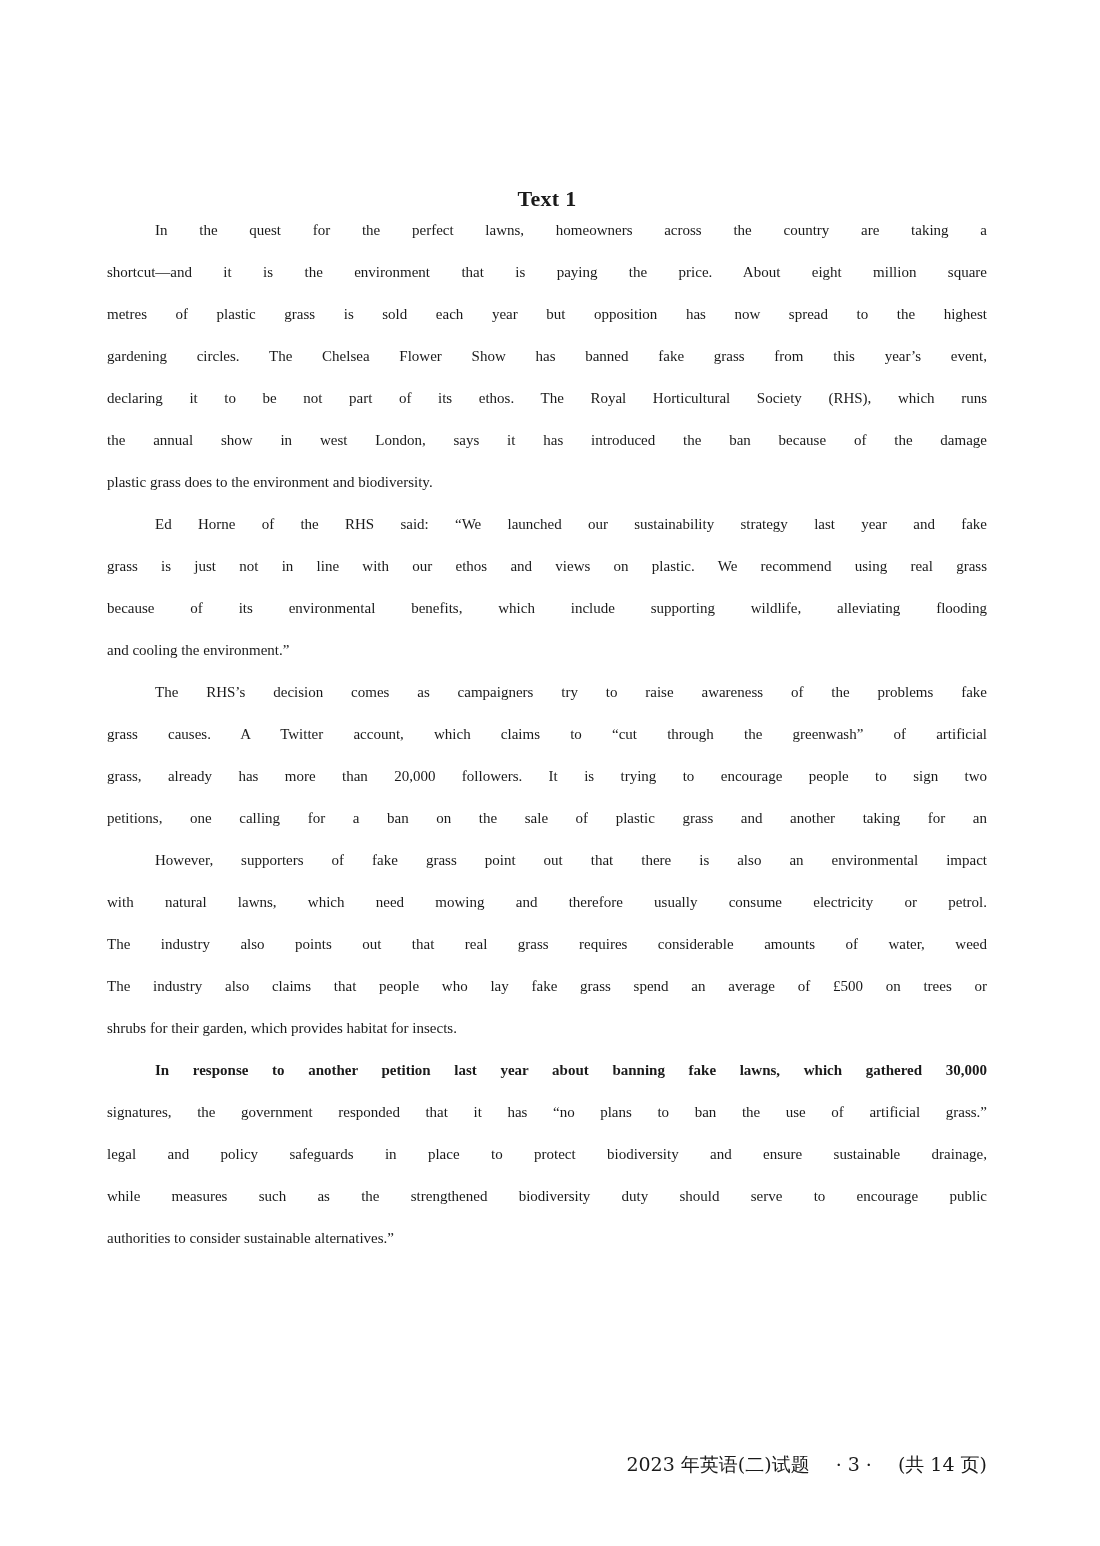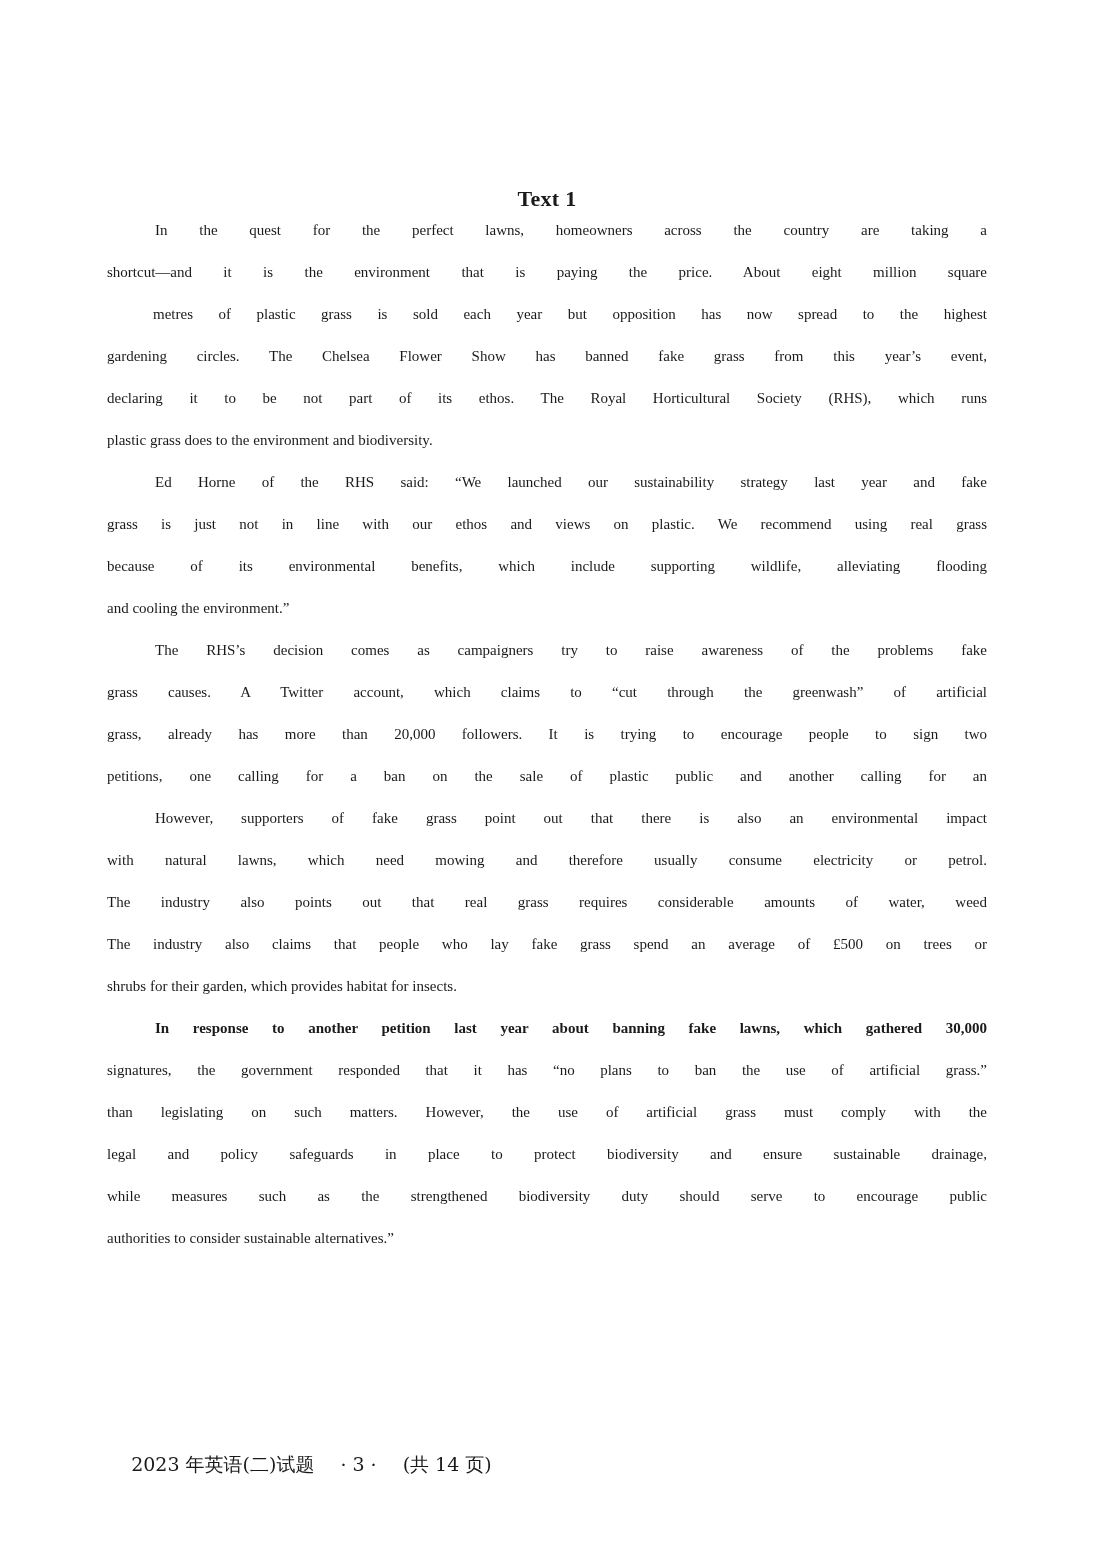"metres of plastic grass is" span.line { margin-left: 46px -> none }
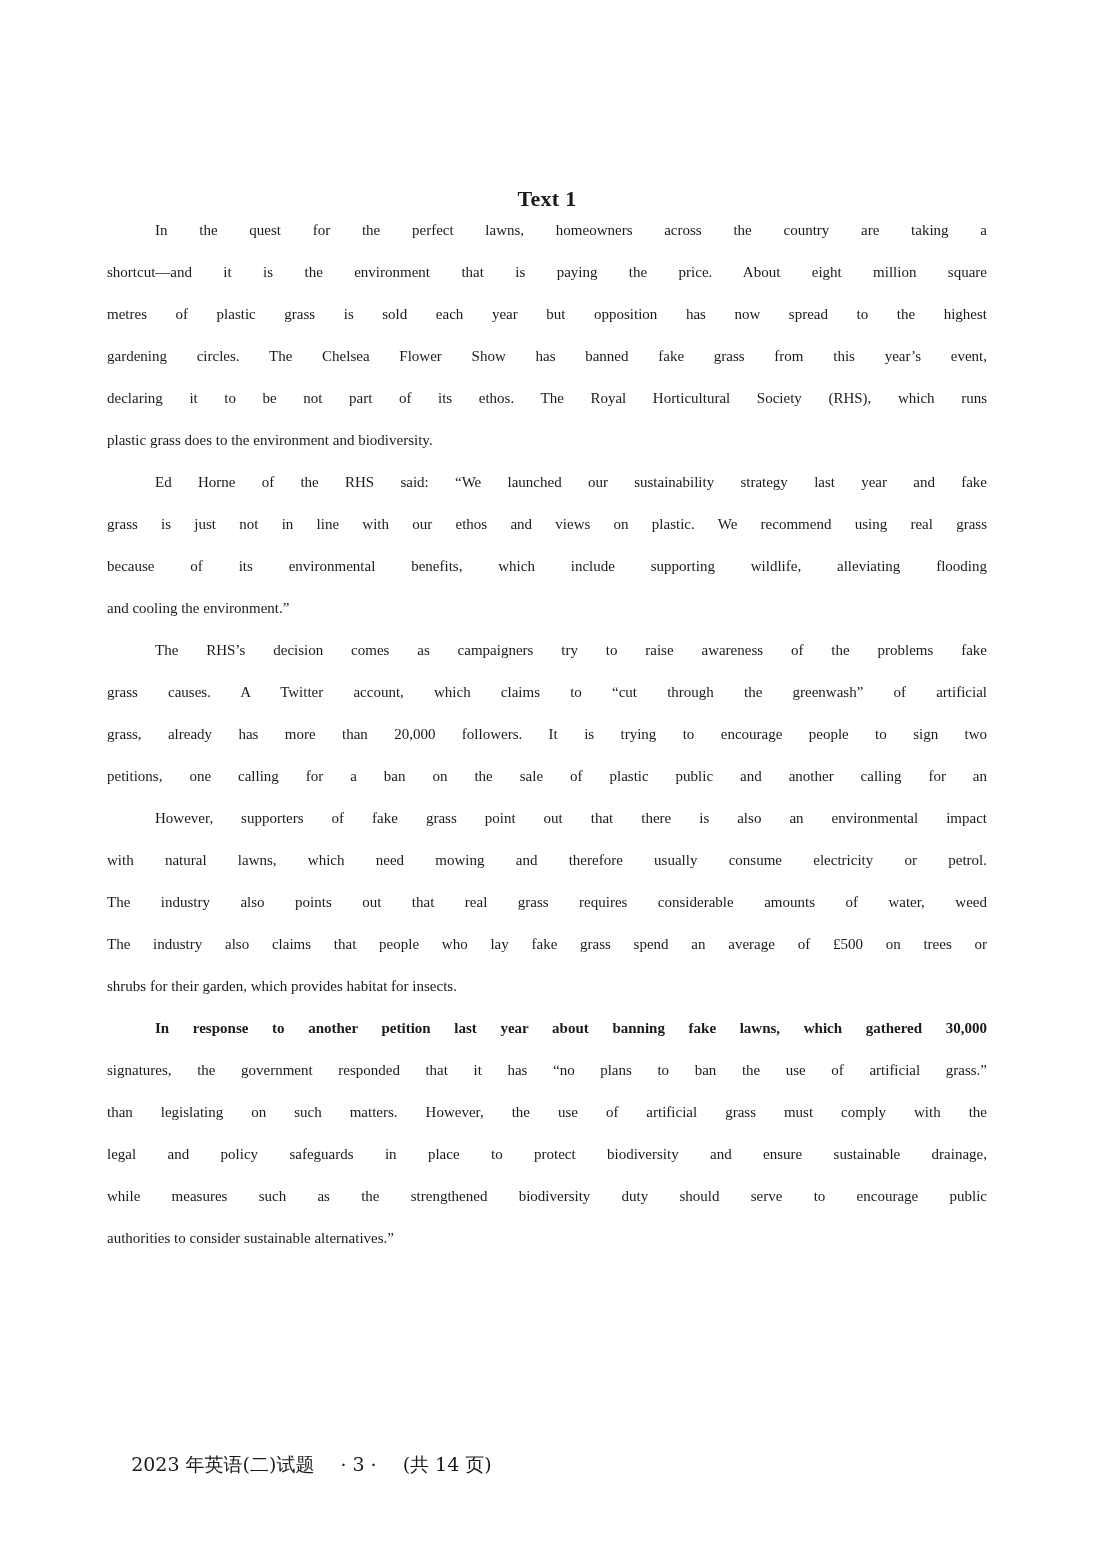"the annual show in west" span.line { html: none -> <span>the annual show in west London, says it has introduced the ban because of the damage</span> }
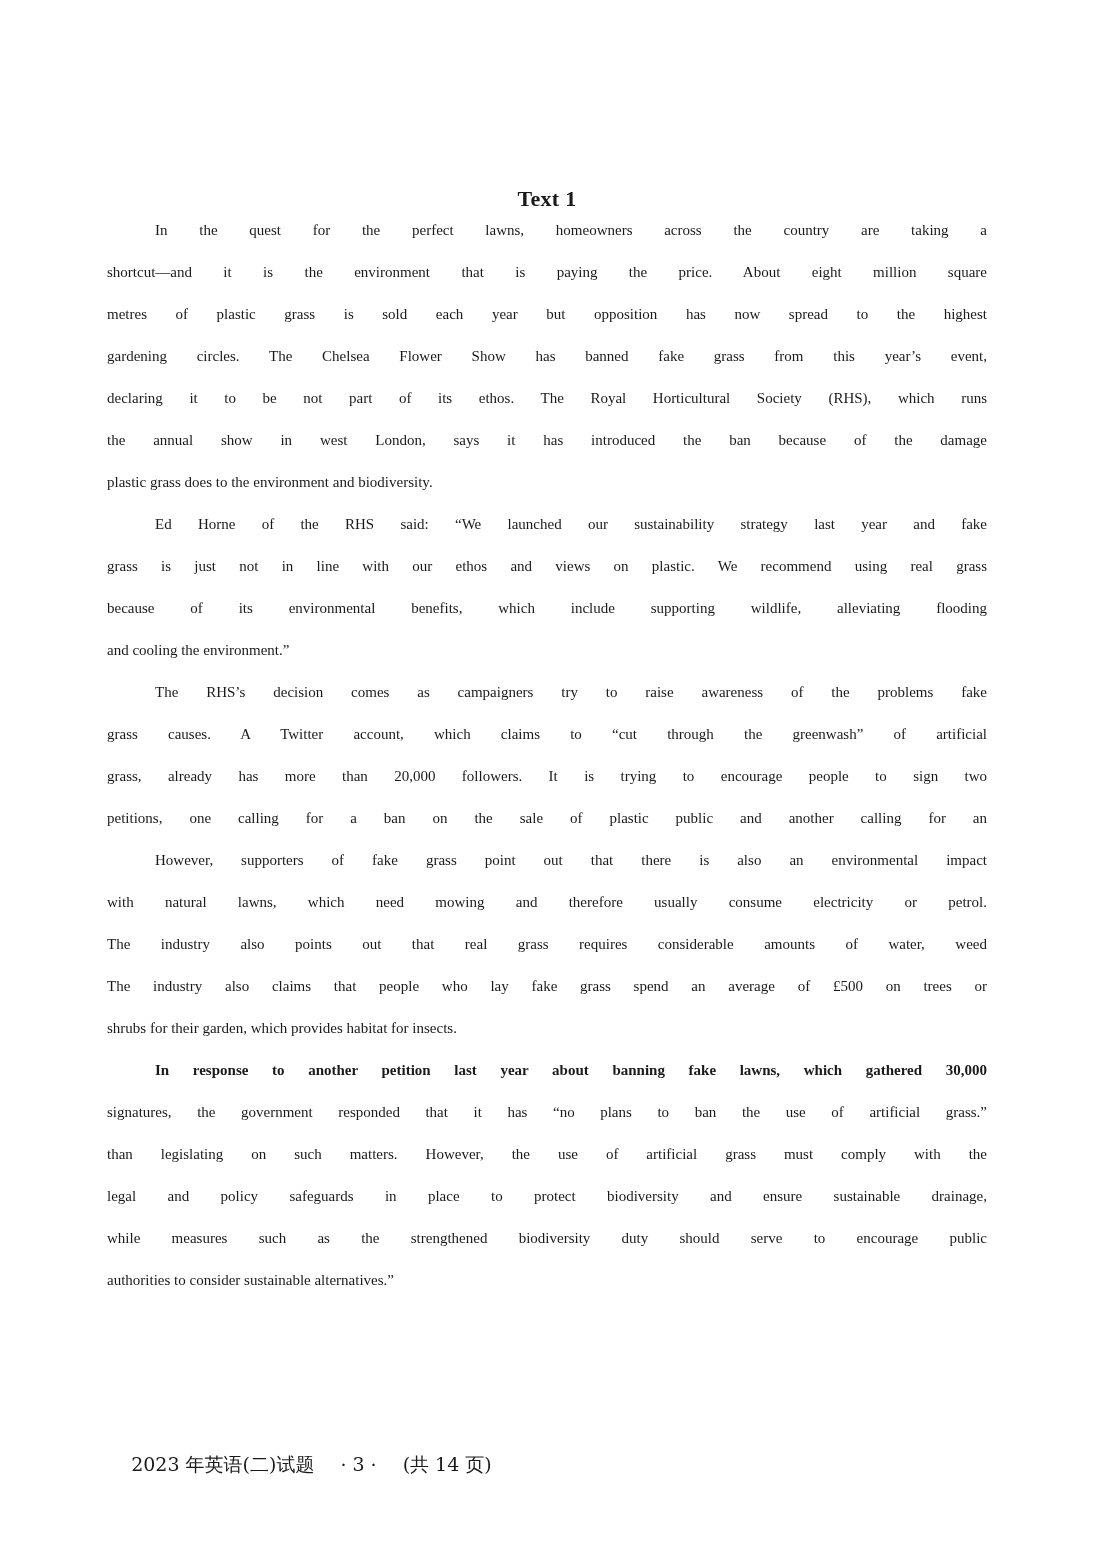"petitions, one calling for a" span.line { text: public and another calling -> grass and another taking }
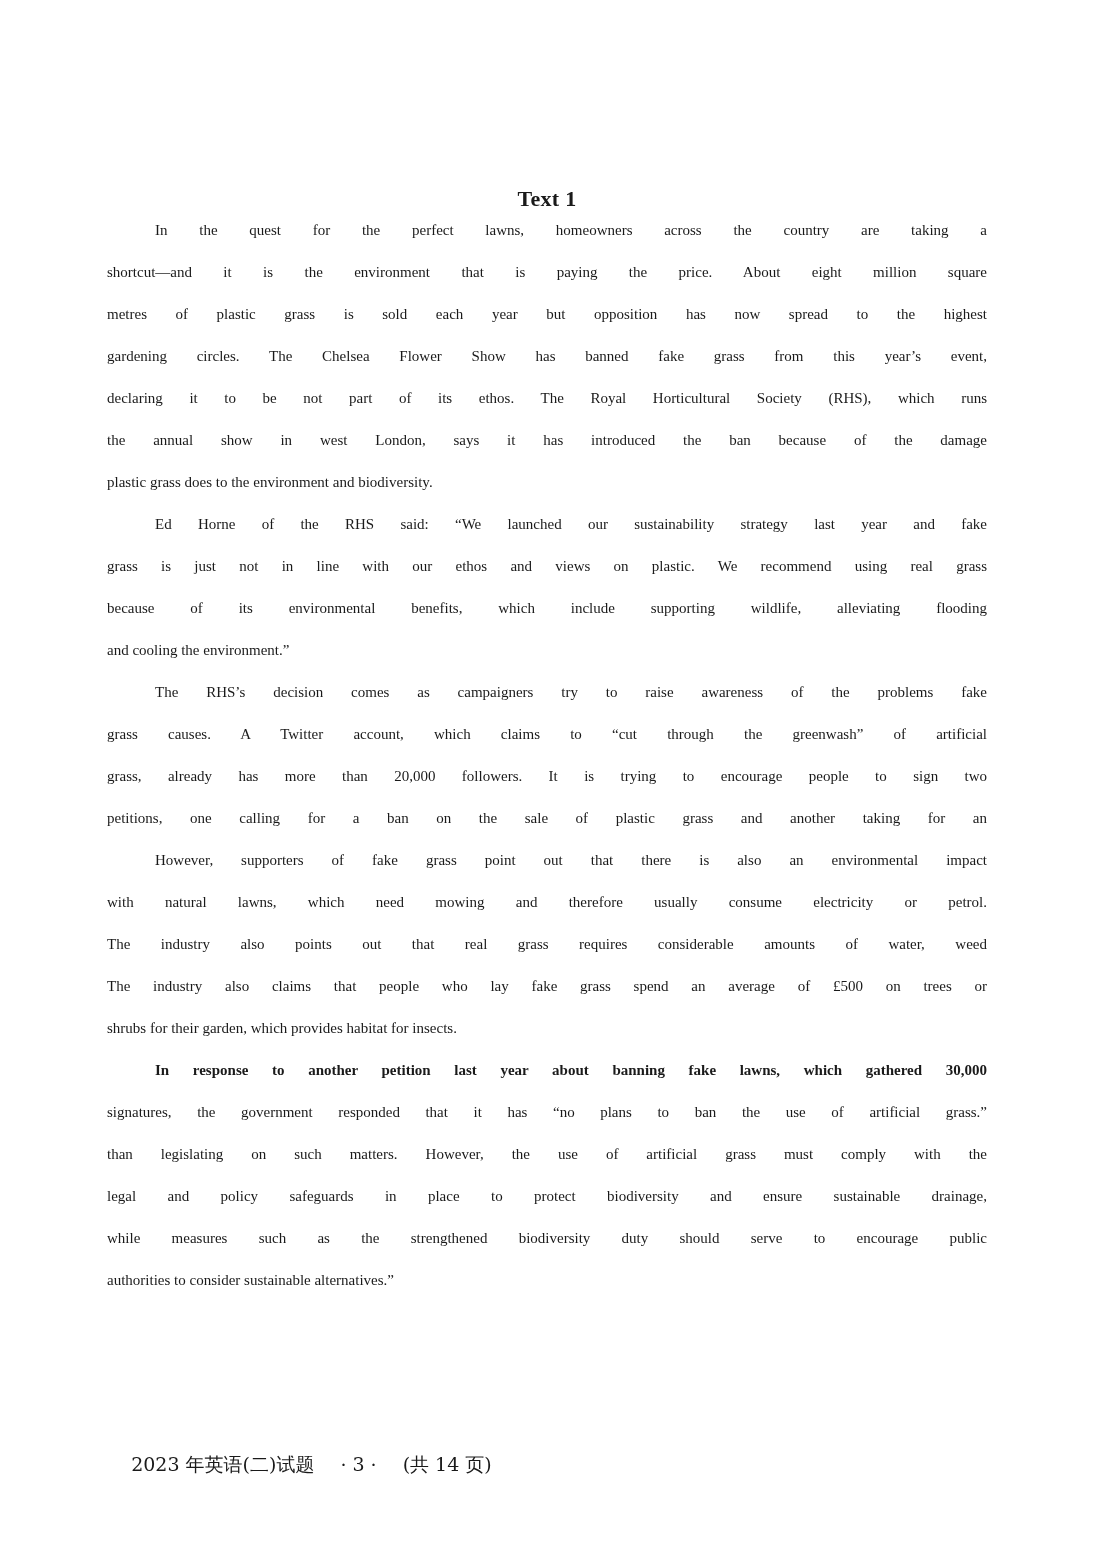"than legislating on such matters." span.line { html: <span>than legislating on such matters. However, the use of artificial grass must comply with the</span> -> none }
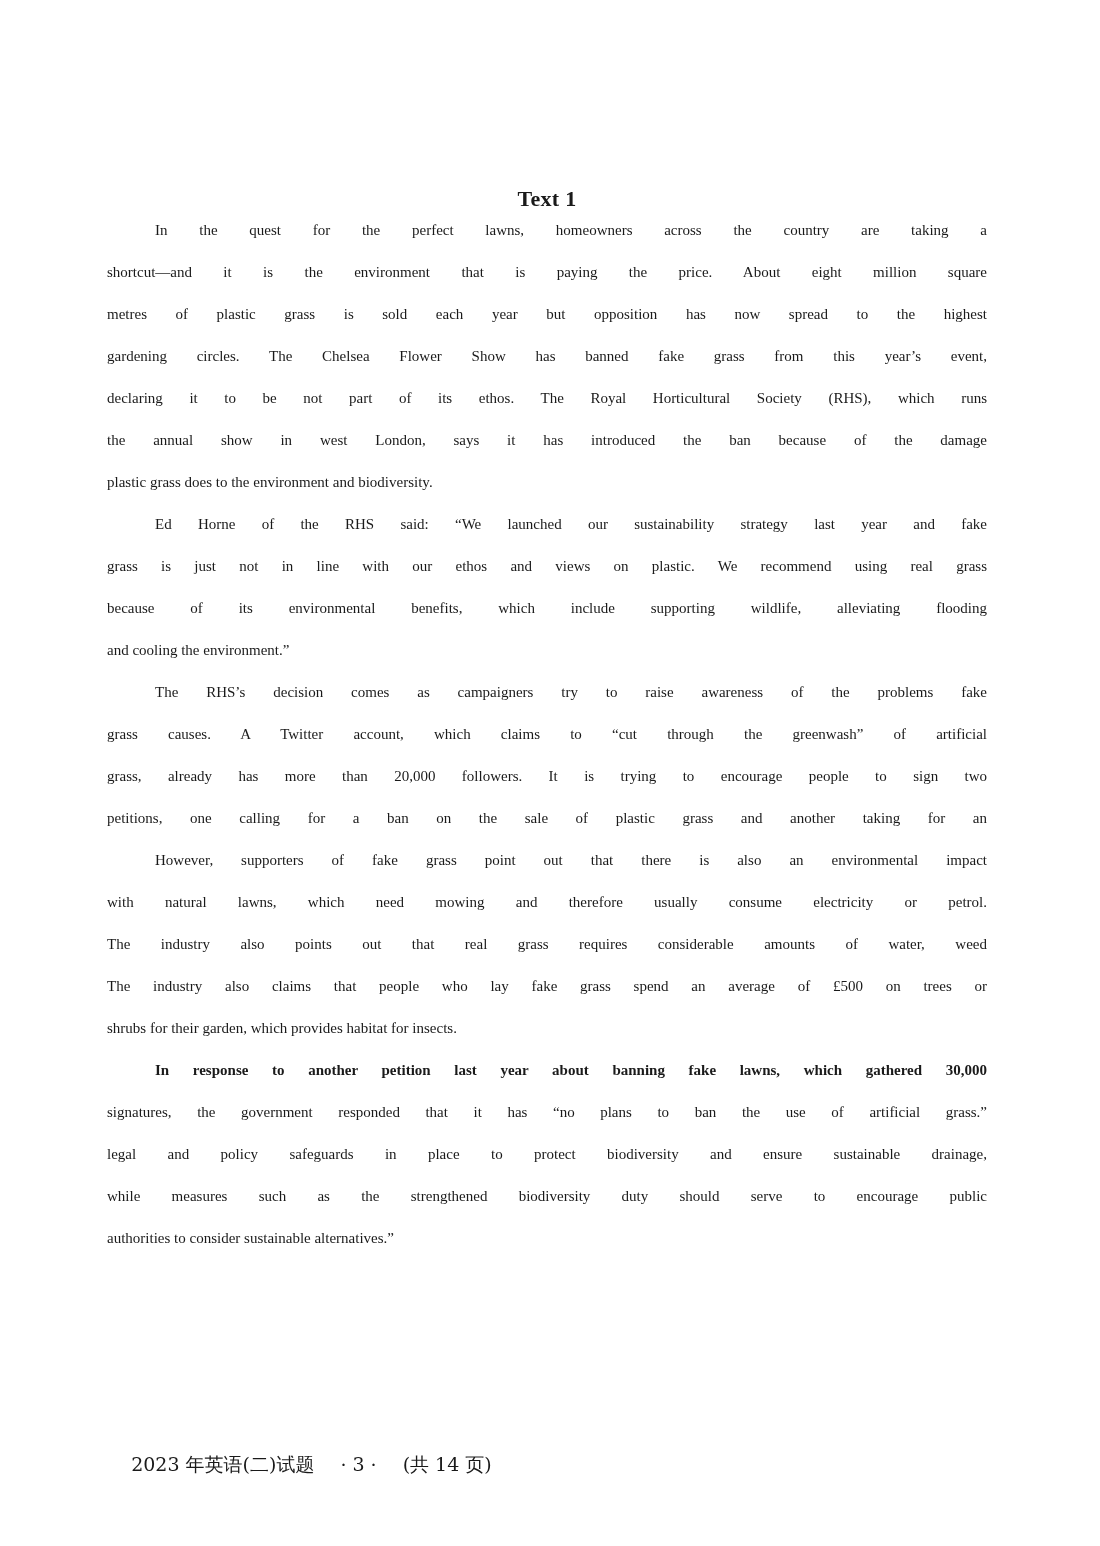"2023 年英语(二)试题 · 3 ·" .footer { text-align: left -> right }
